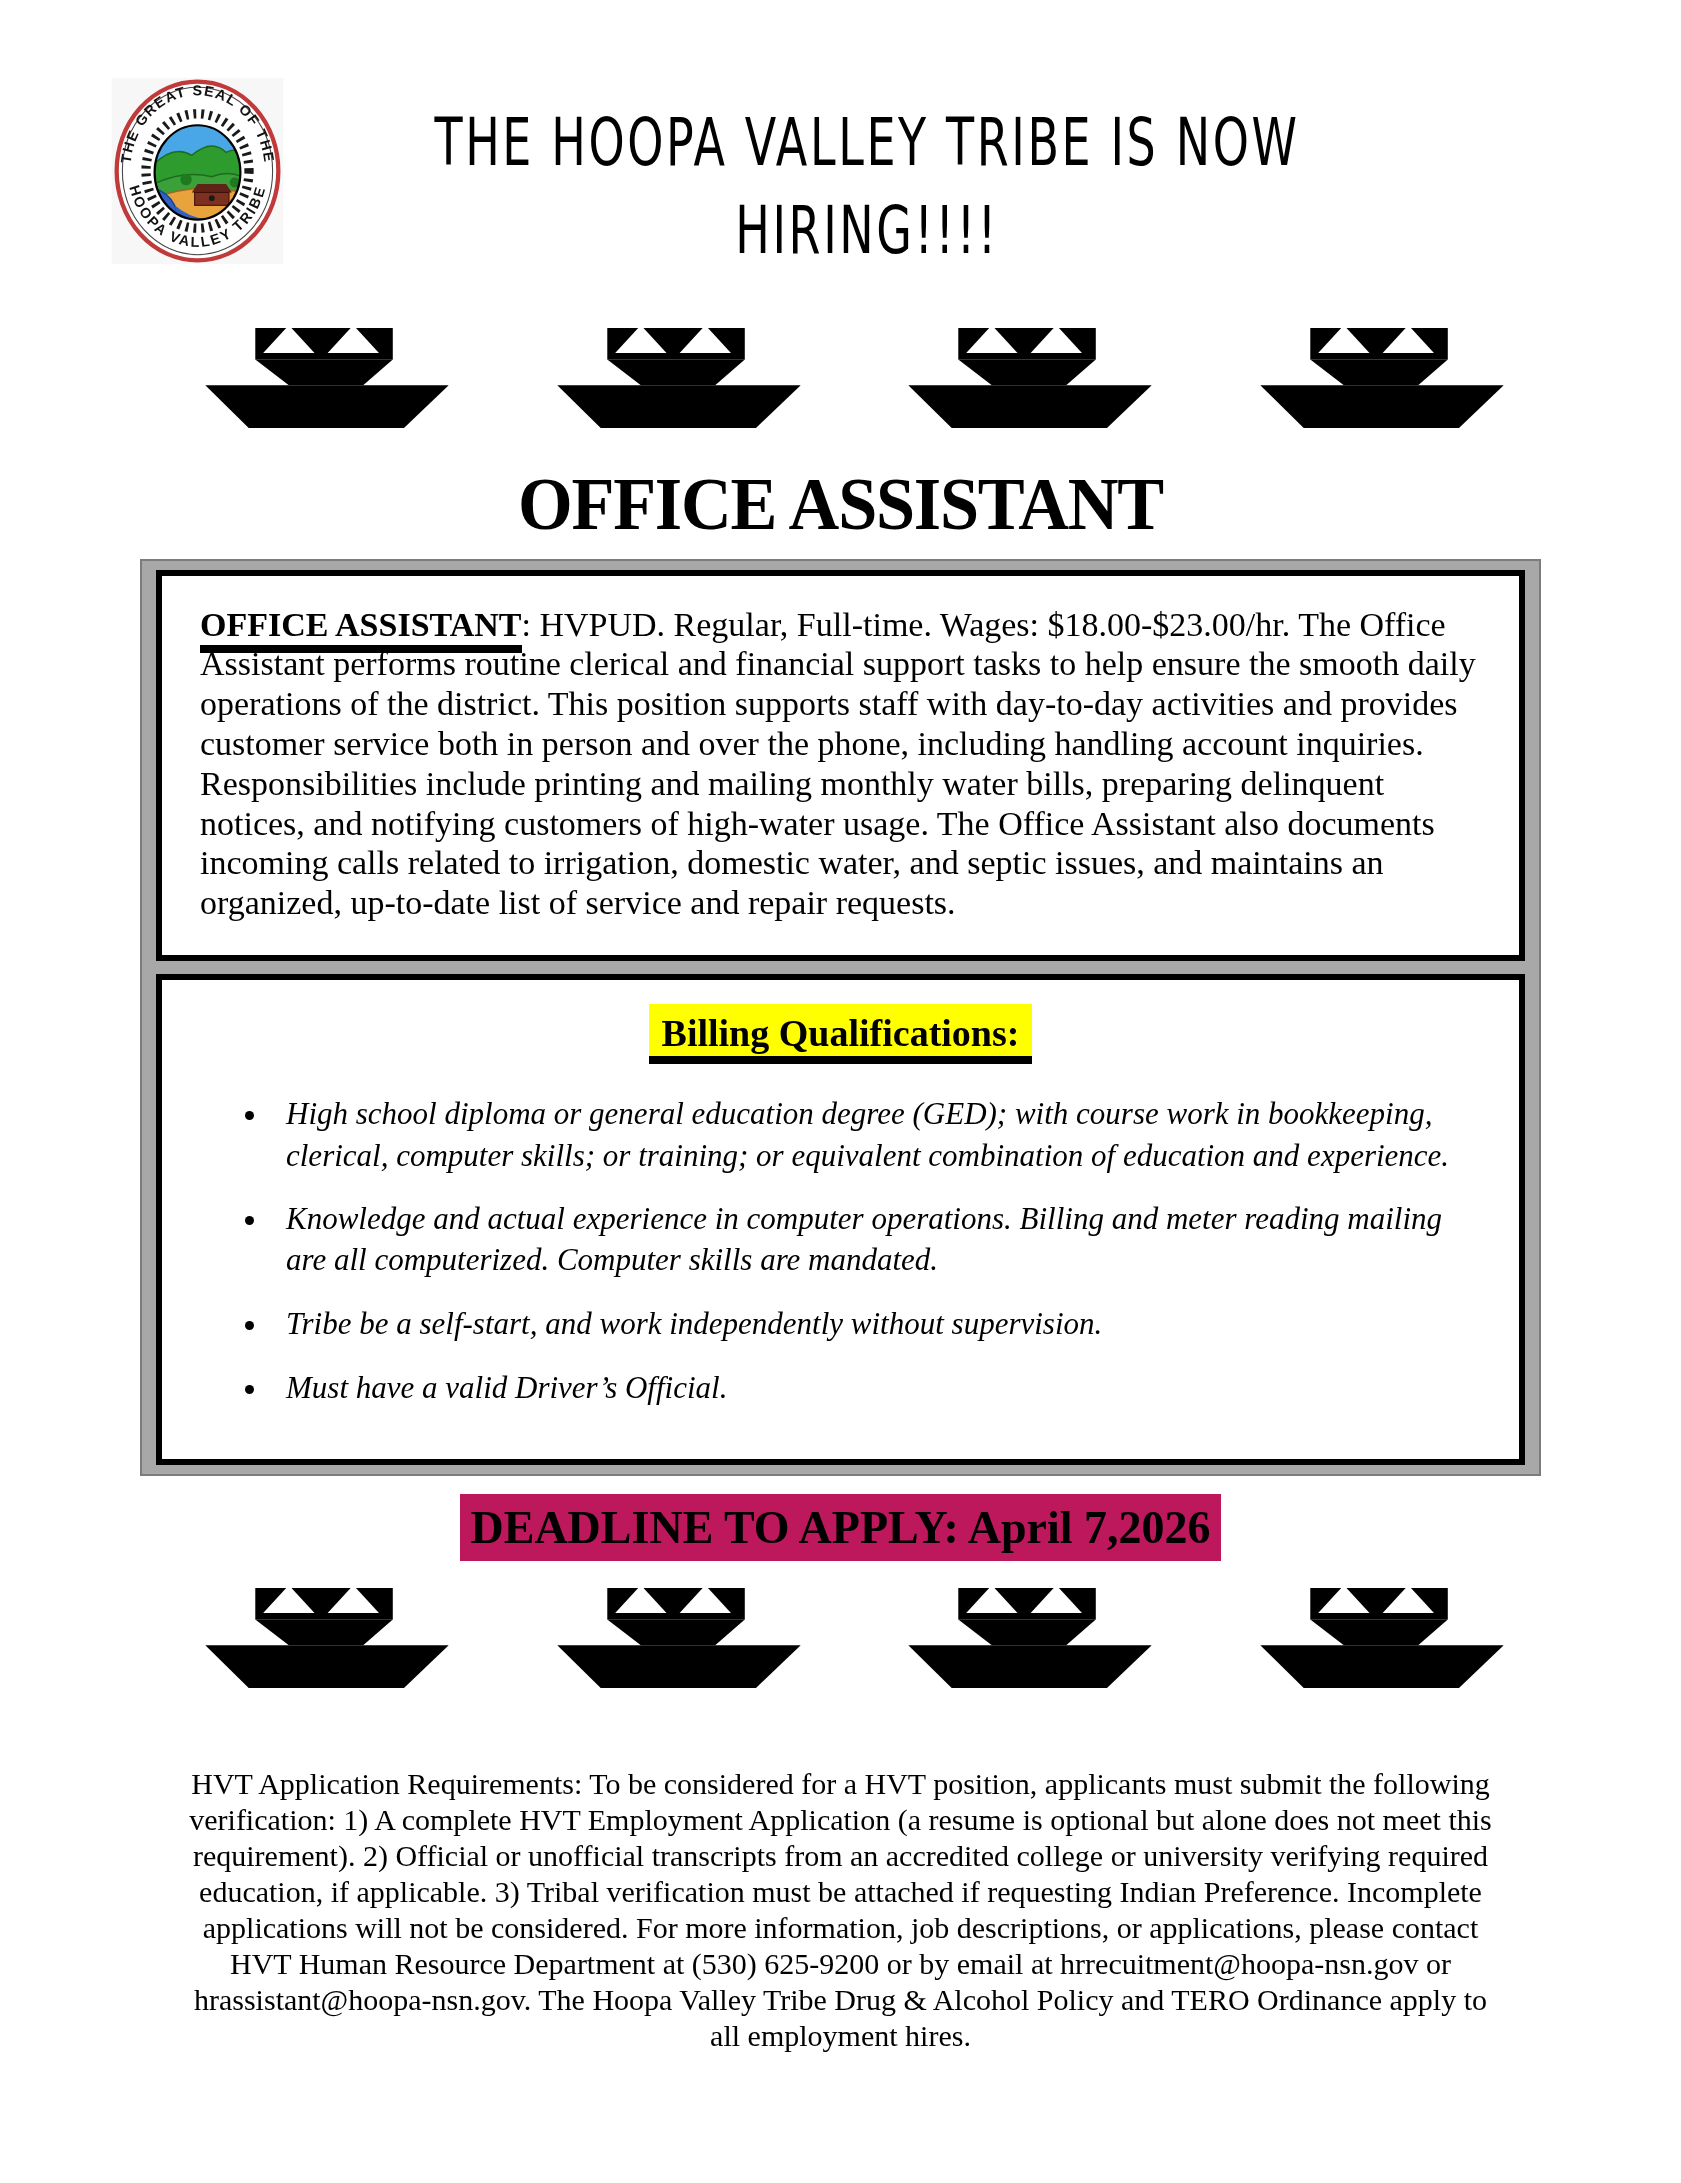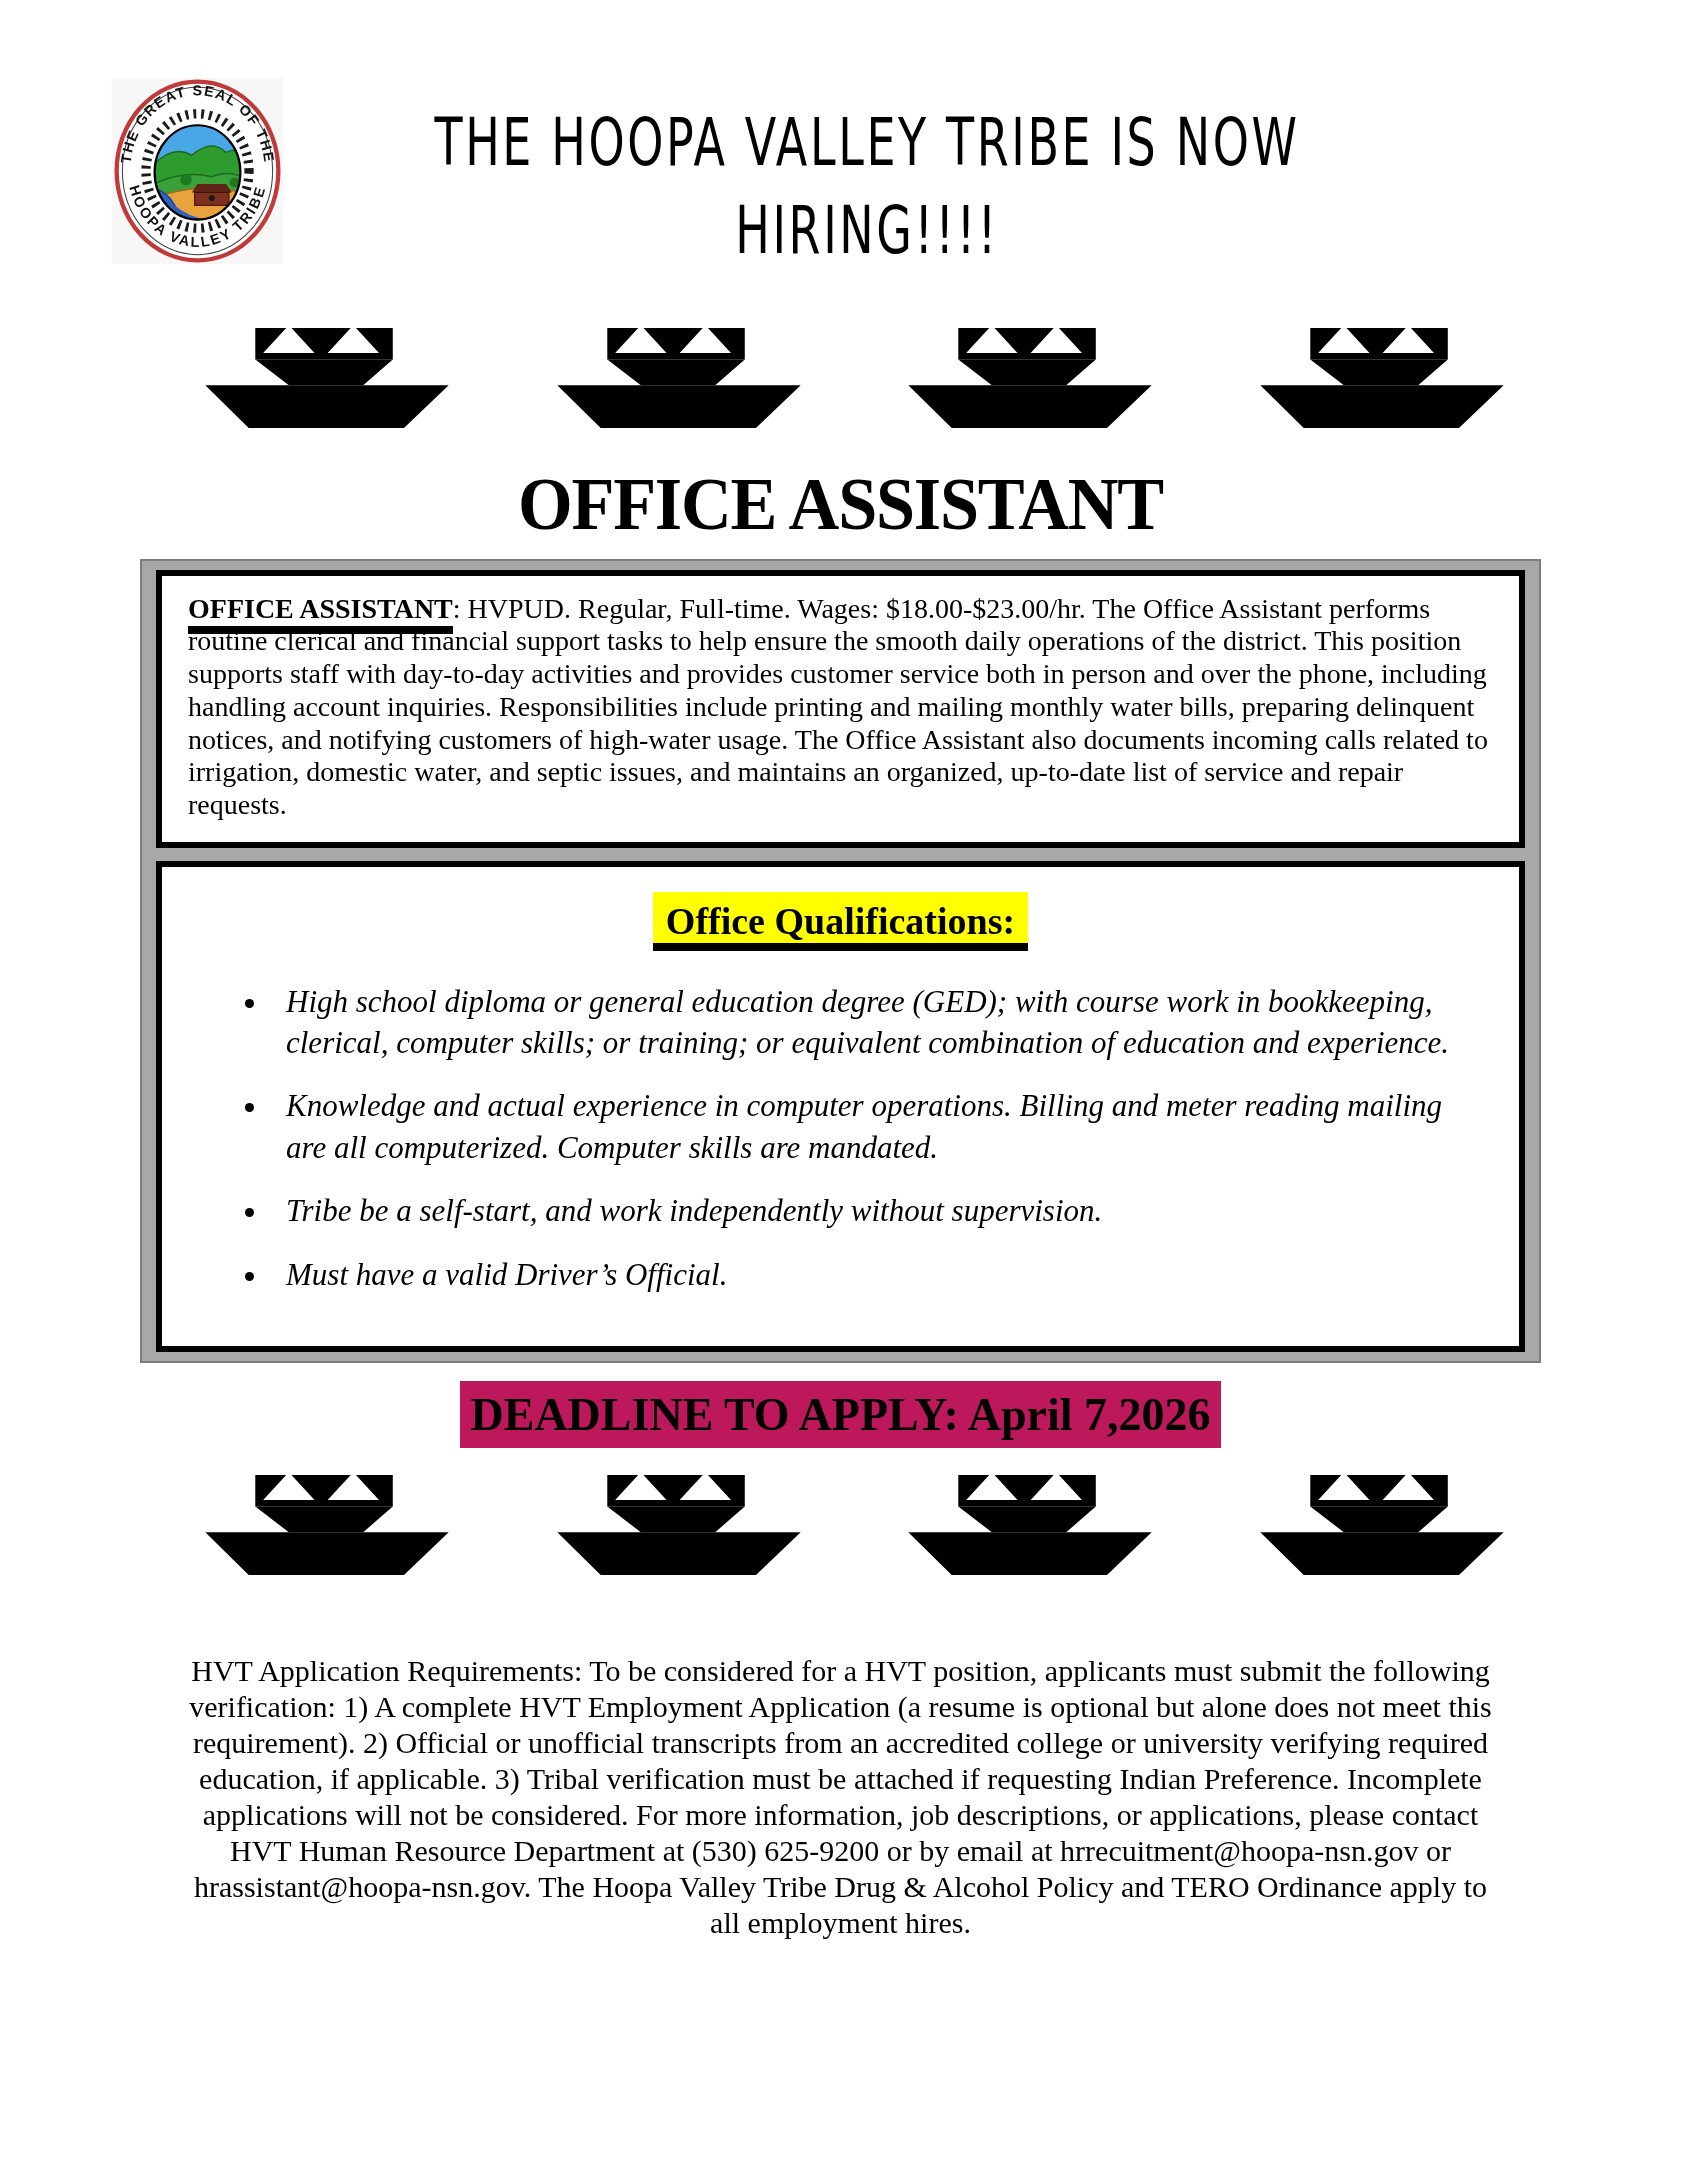"OFFICE ASSISTANT: HVPUD. Regular," .desc-text { font-size: 28px -> 34px; margin: 0 -> 12px }
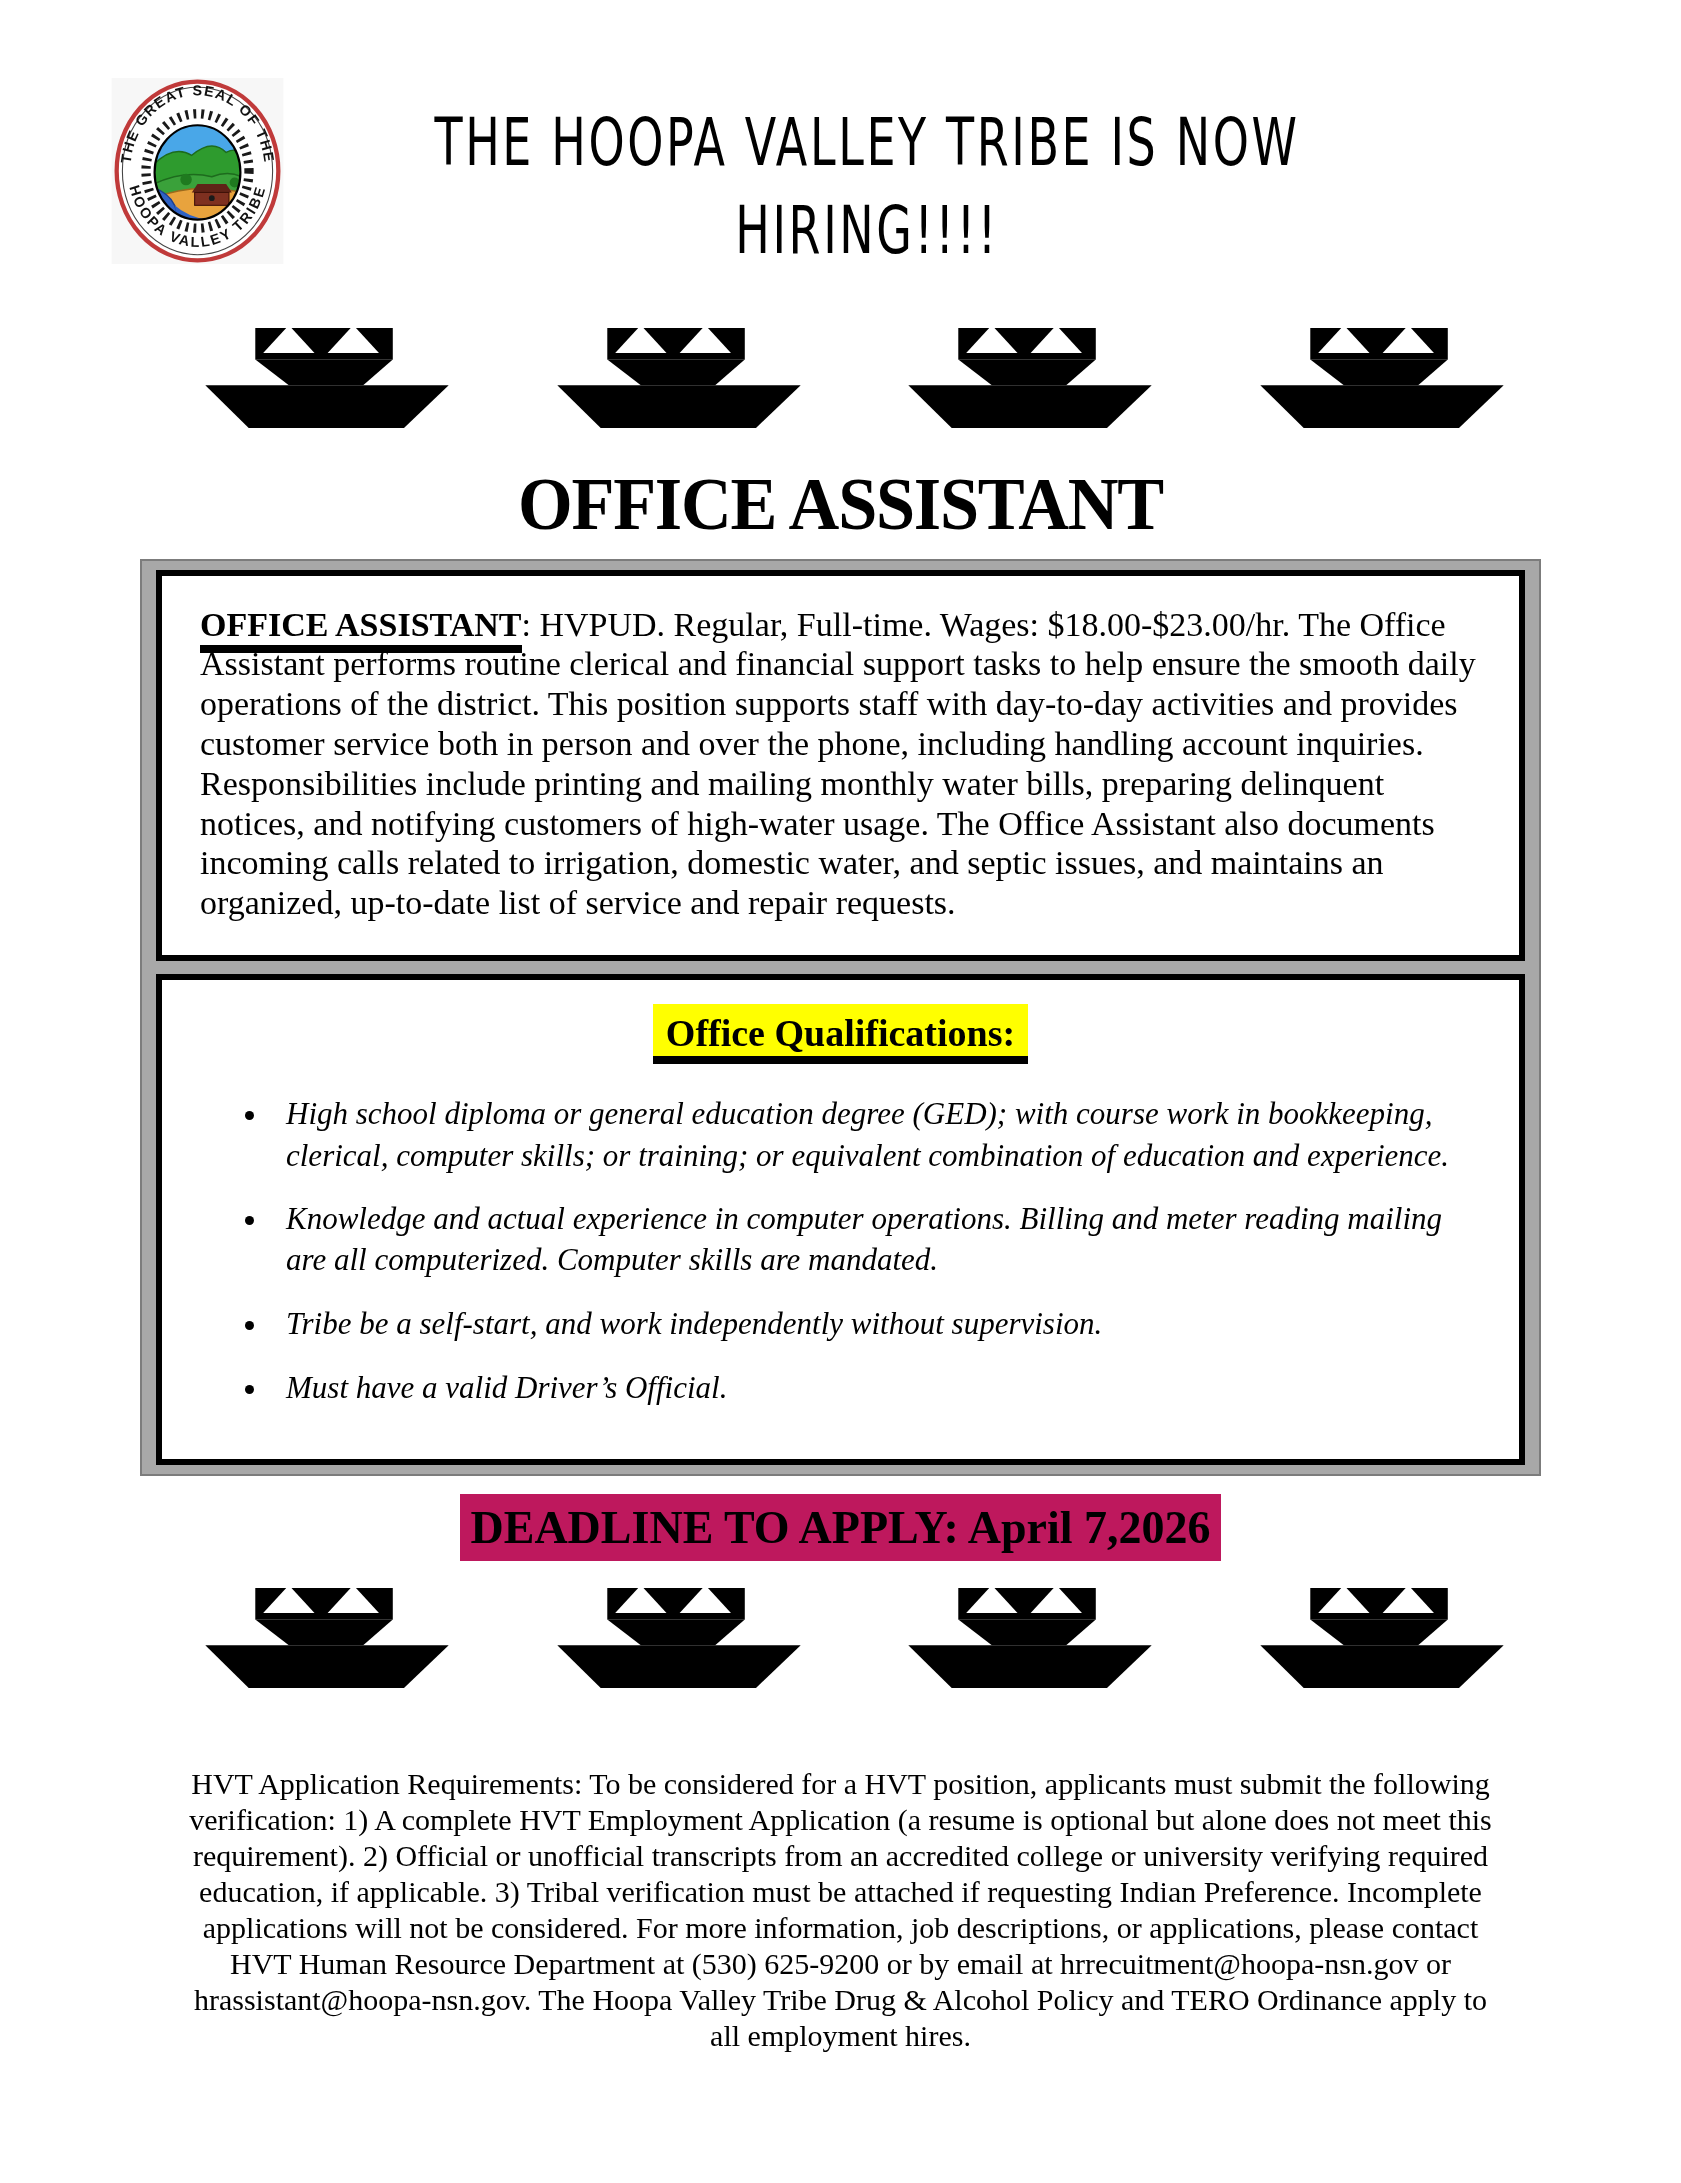"Office Qualifications:" span.hl { text: Office -> Billing }
